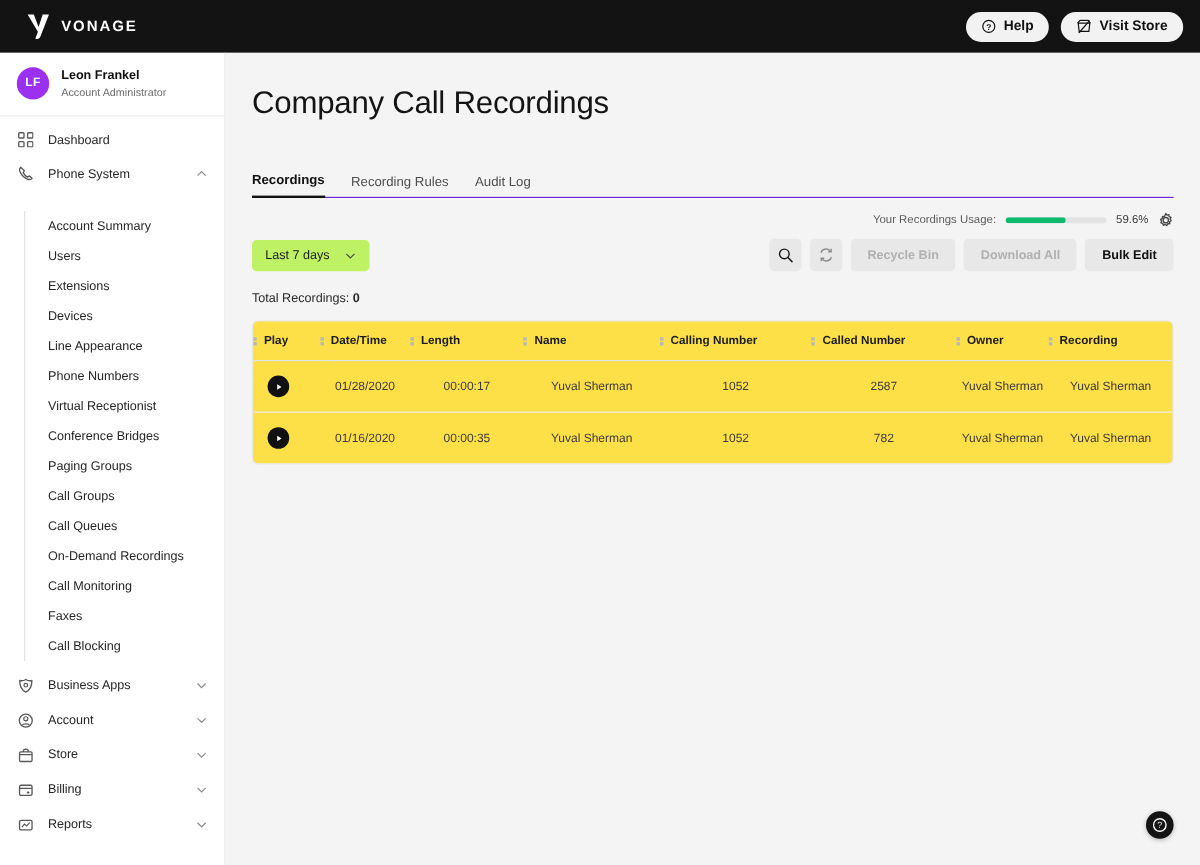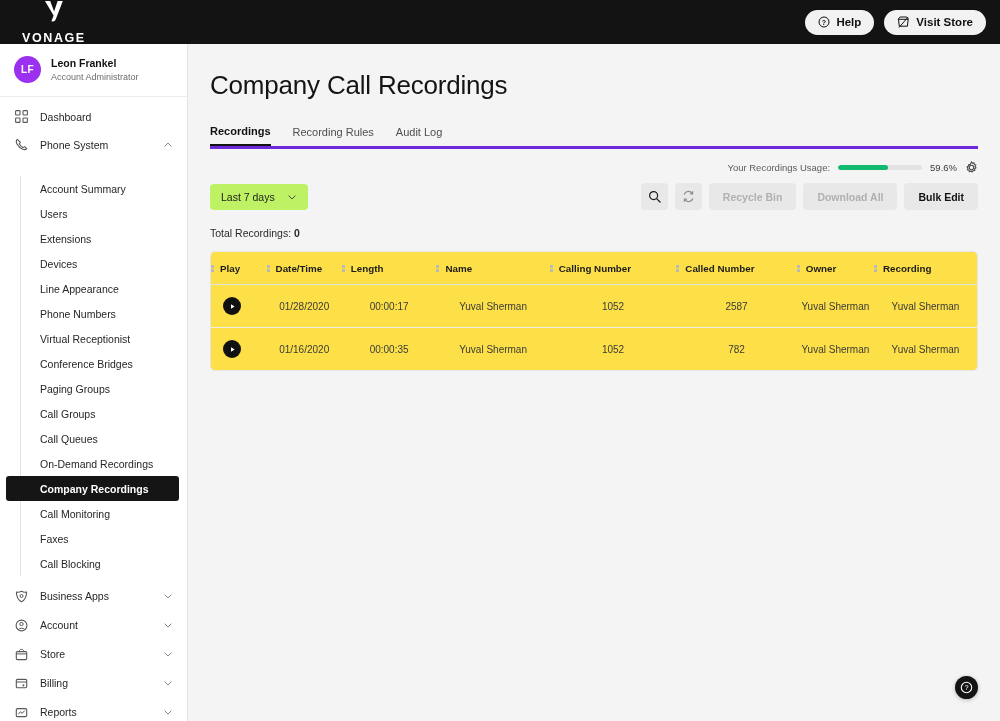"VONAGE" .brand { flex-direction: column -> none }
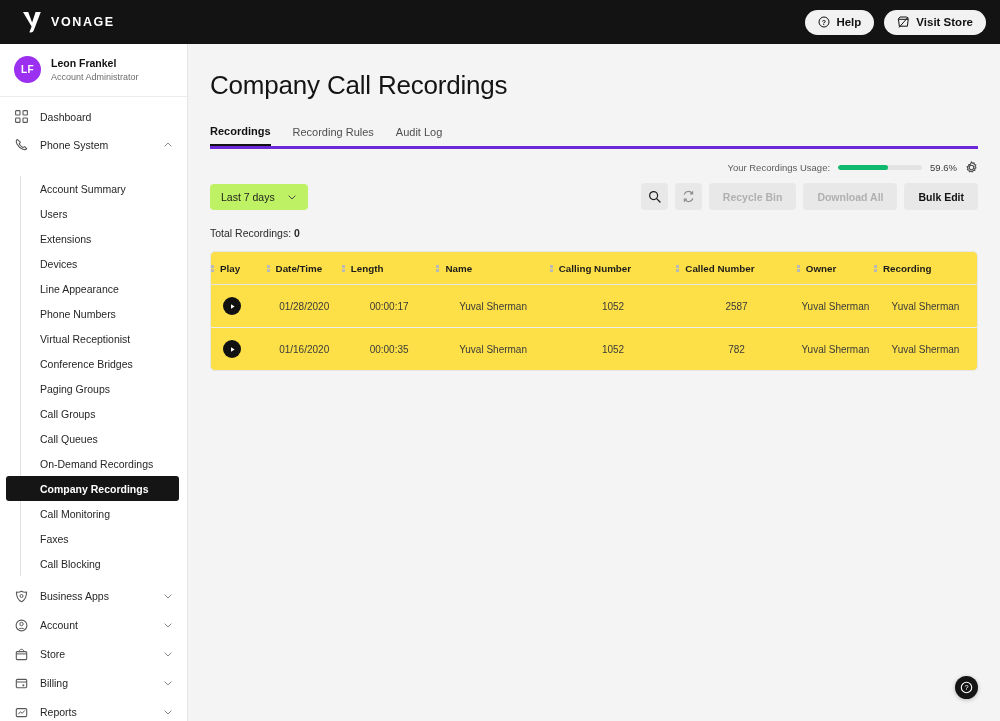"Recordings" .tabs { align-items: center -> flex-end; border-bottom: 3px solid #6d28d9 -> 1px solid #6d28d9; margin-top: 22px -> 38px }
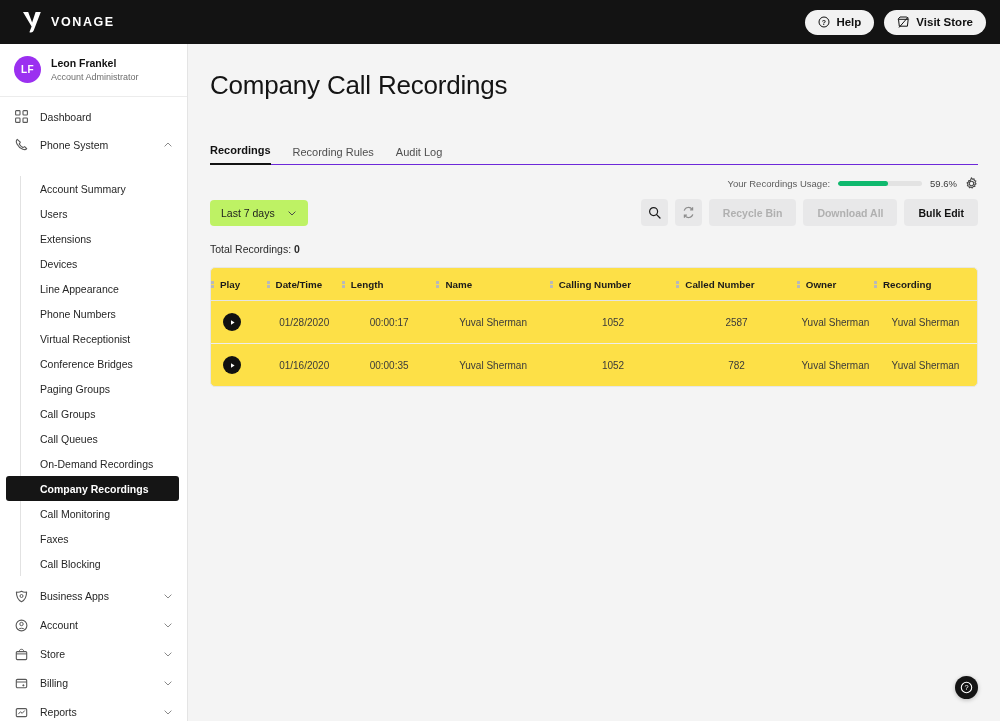"Company Recordings" div.sub-item { html: <div>Company Recordings</div> -> none }
